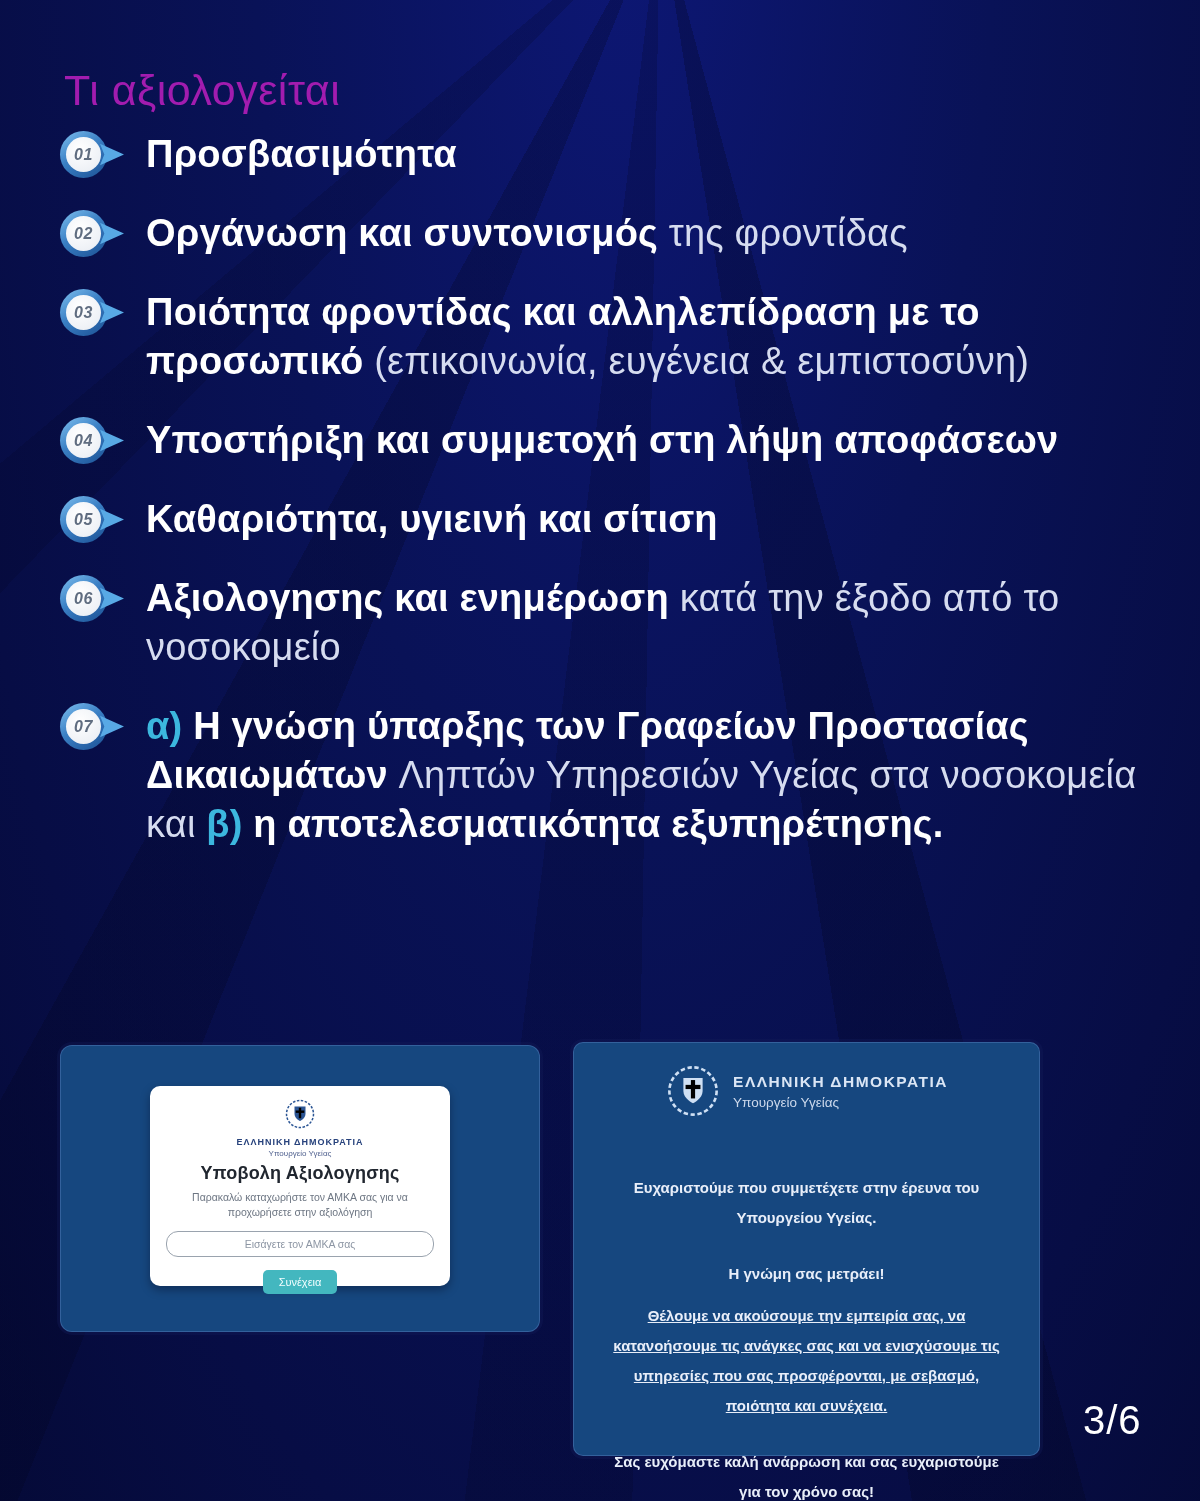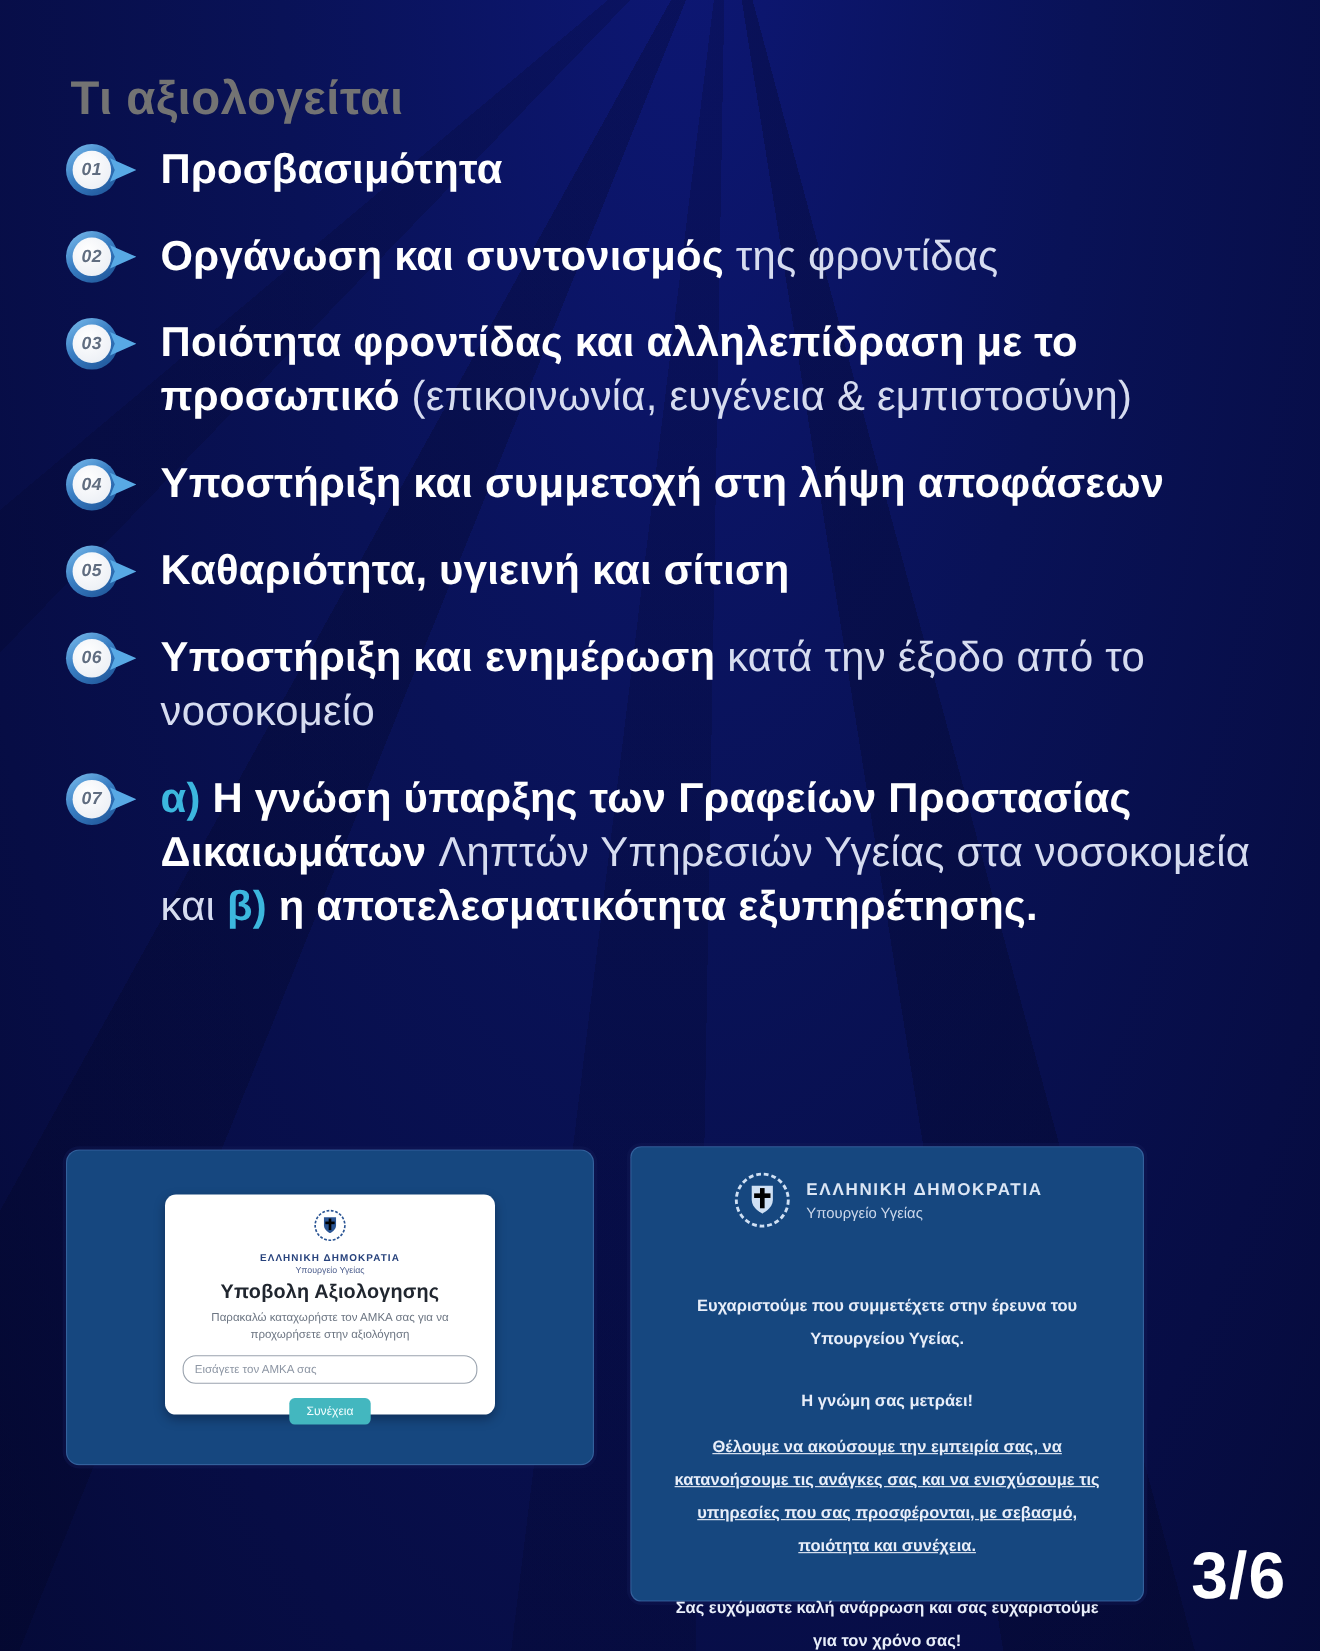"Τι αξιολογείται" .page-title { color: #737373 -> #a21caf; font-weight: 700 -> 400 }
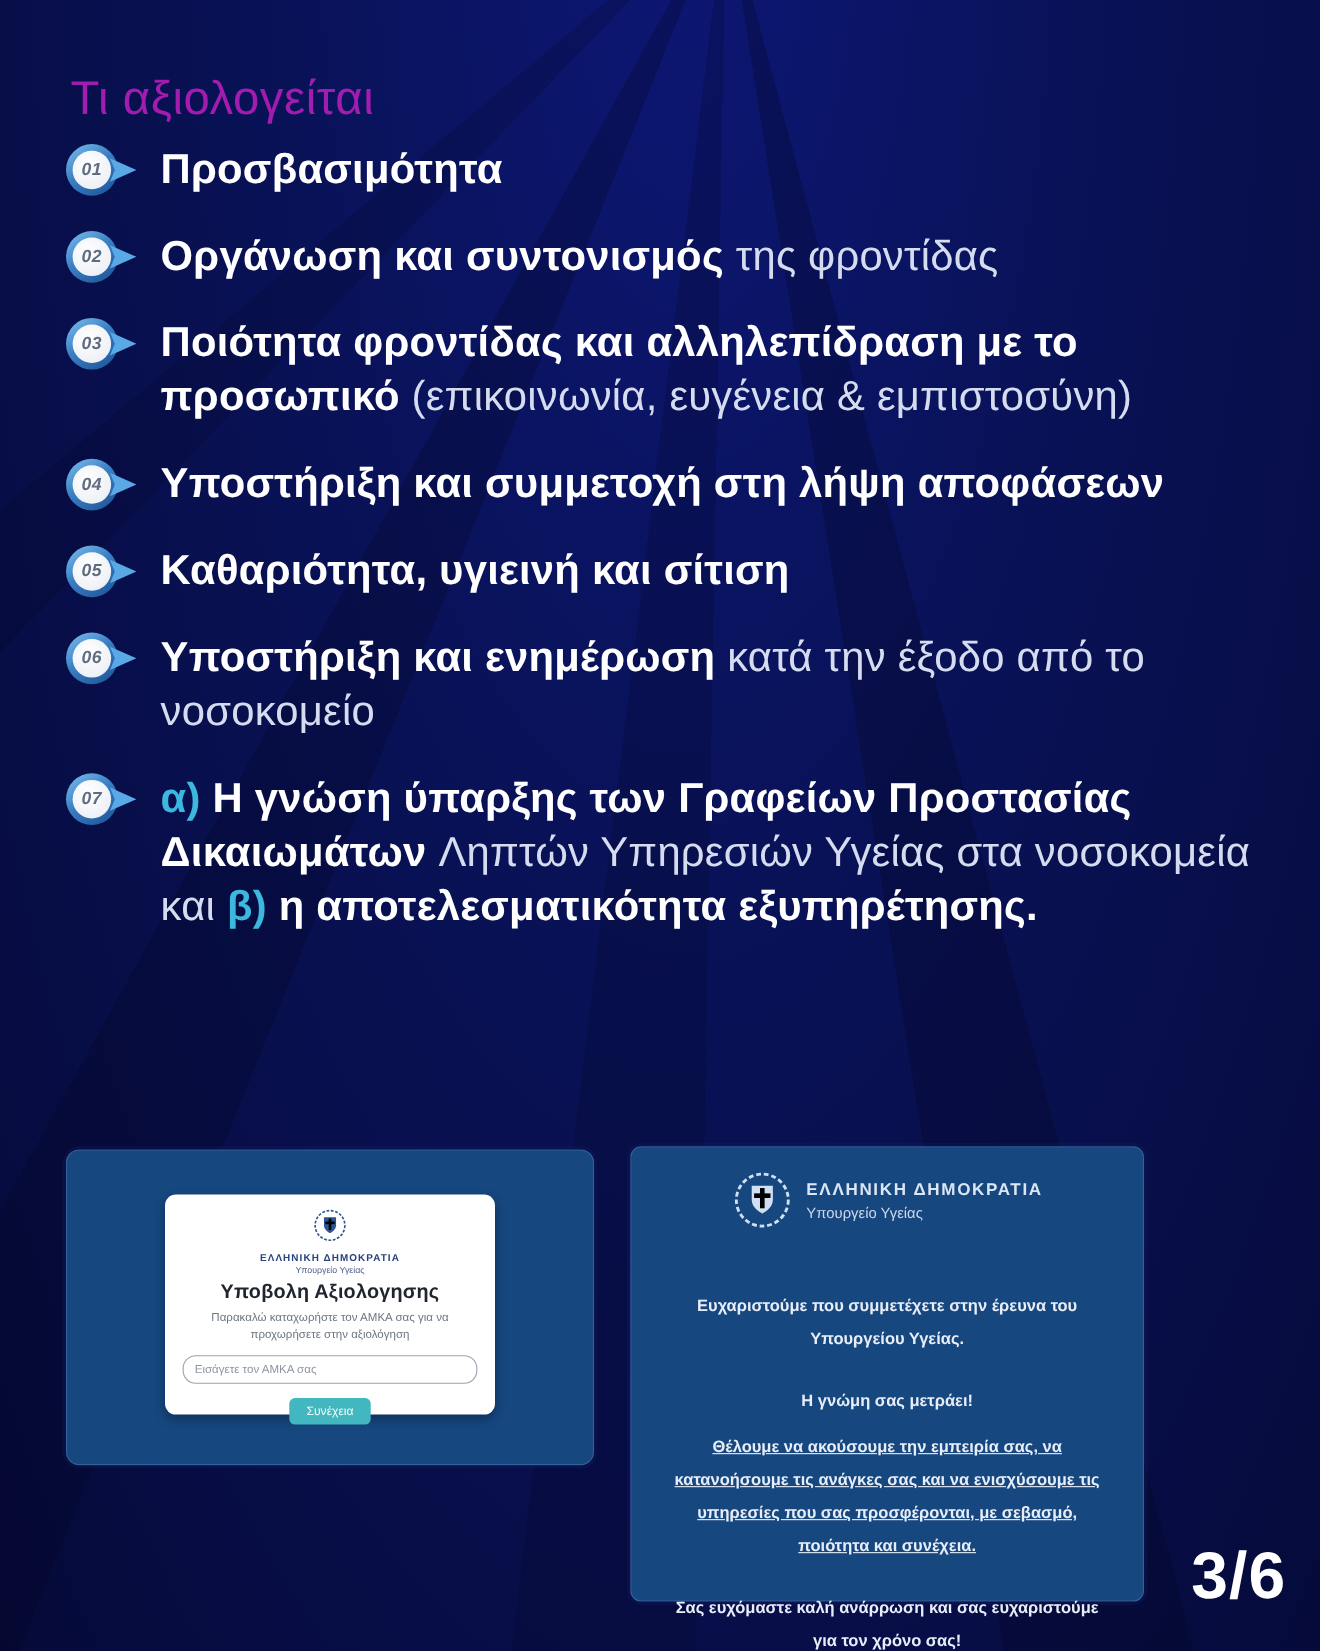"Υποστήριξη και ενημέρωση" span.seg-bold { text: Υποστήριξη -> Αξιολογησης }
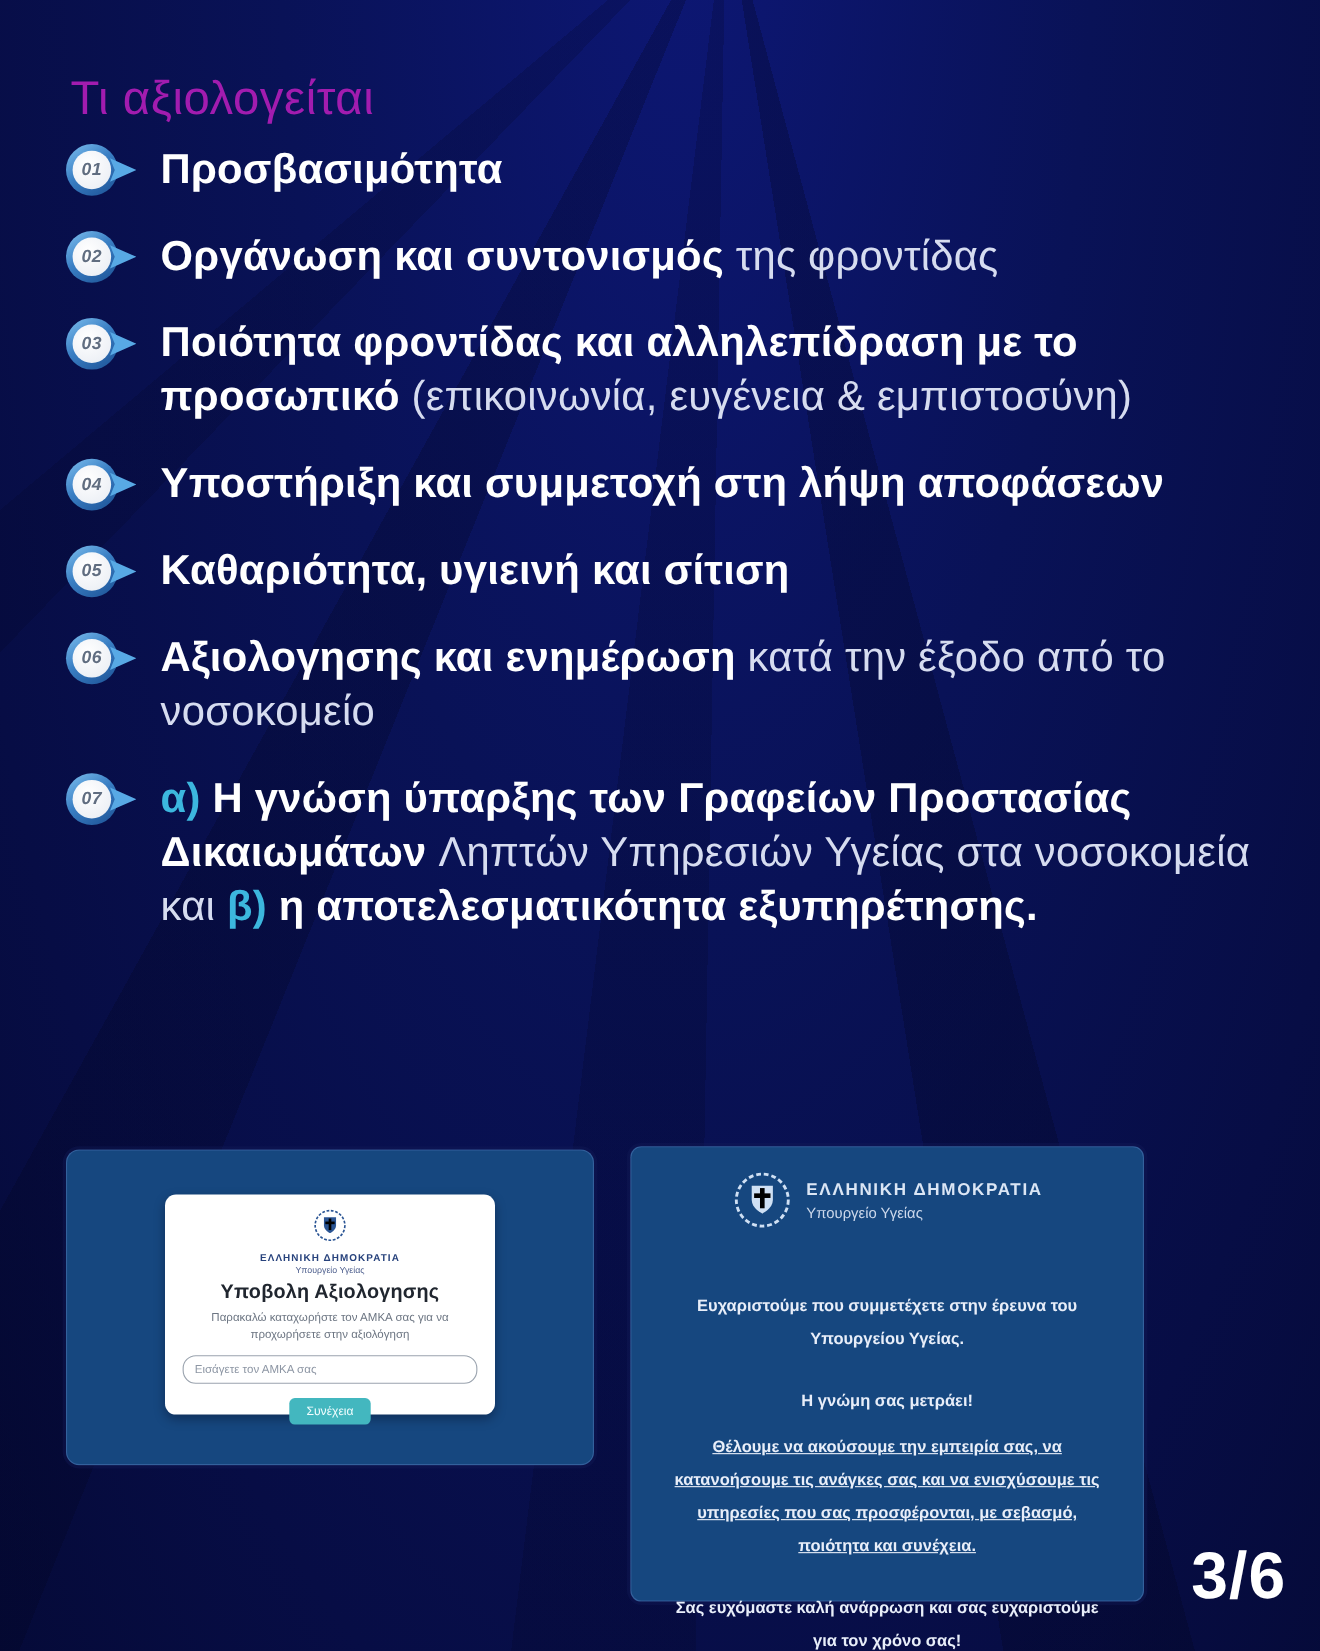"Εισάγετε τον ΑΜΚΑ σας" .mini-input { text-align: none -> center }
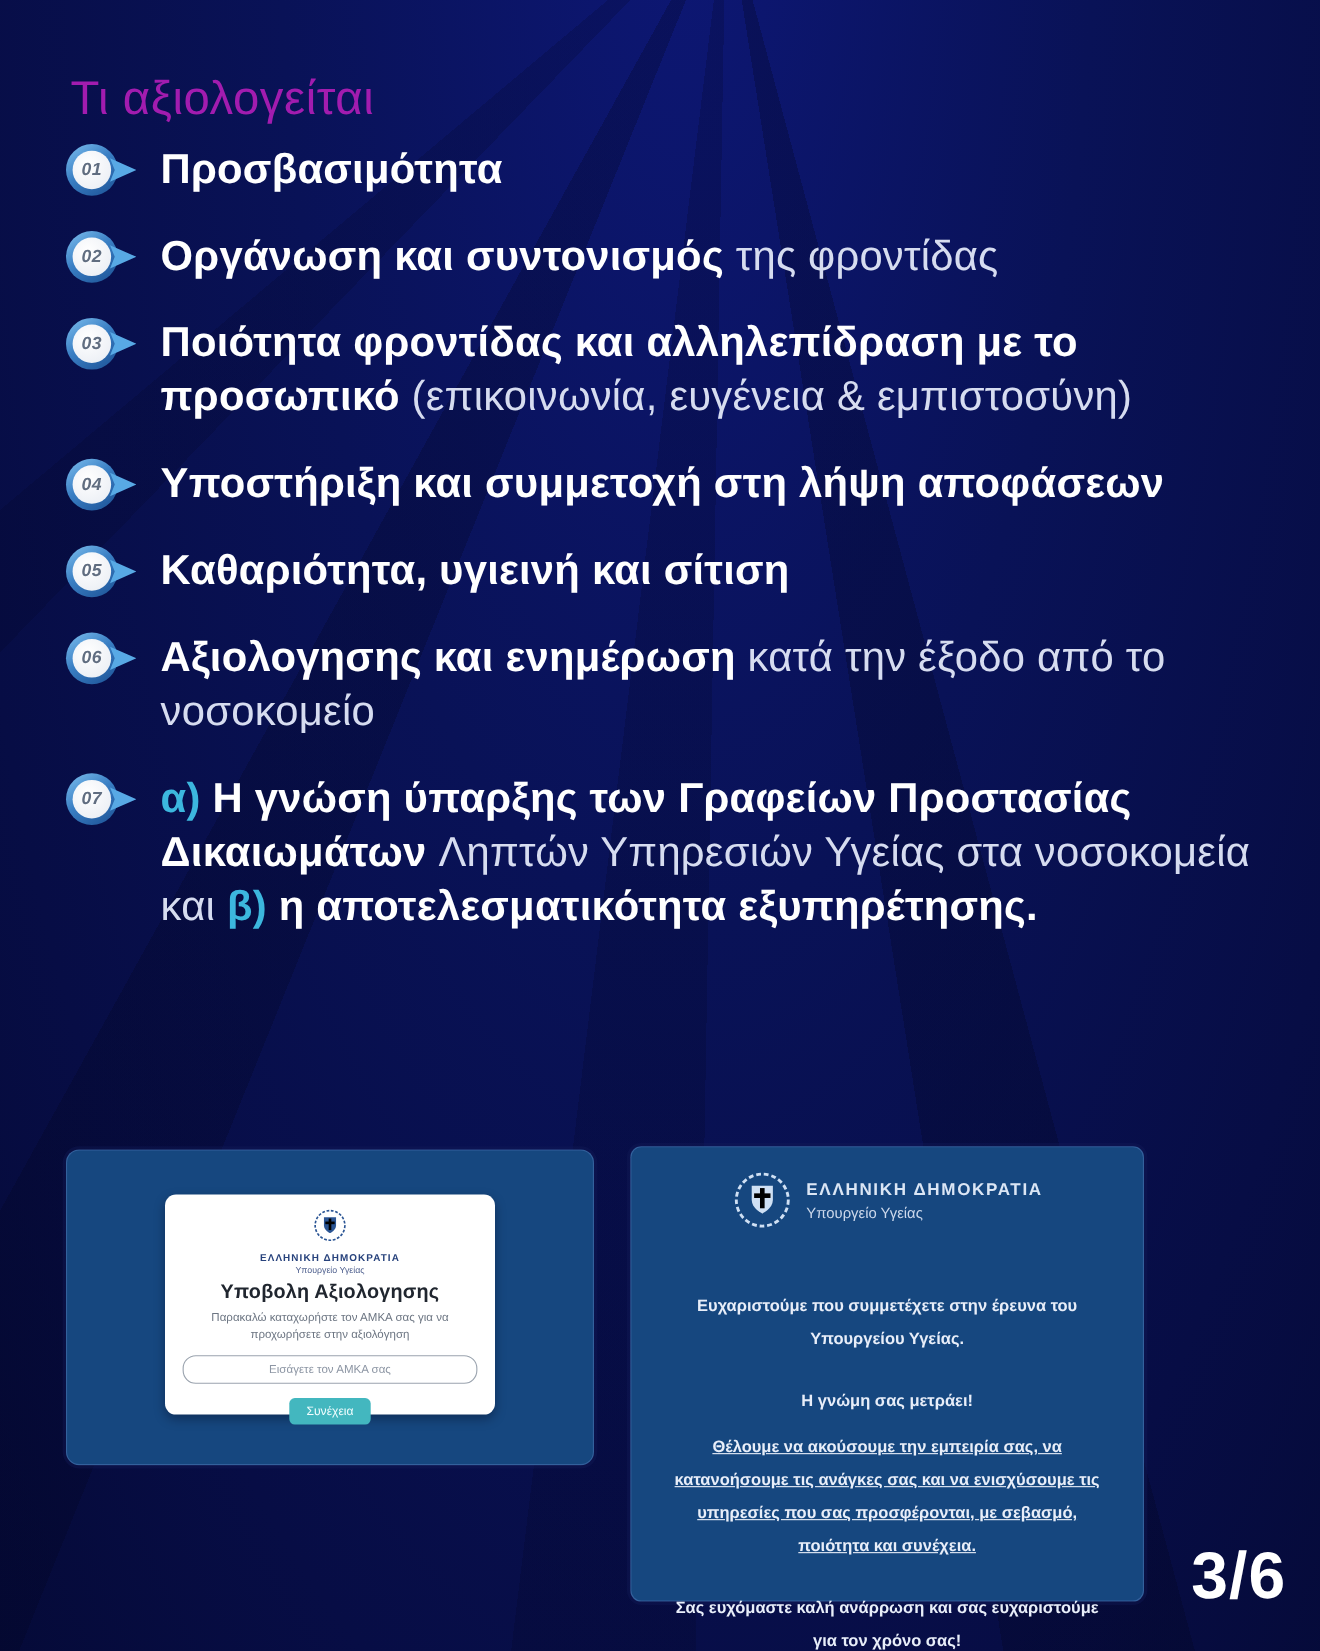"3/6" .page-num { font-size: 60px -> 40px; font-weight: 700 -> 400 }
